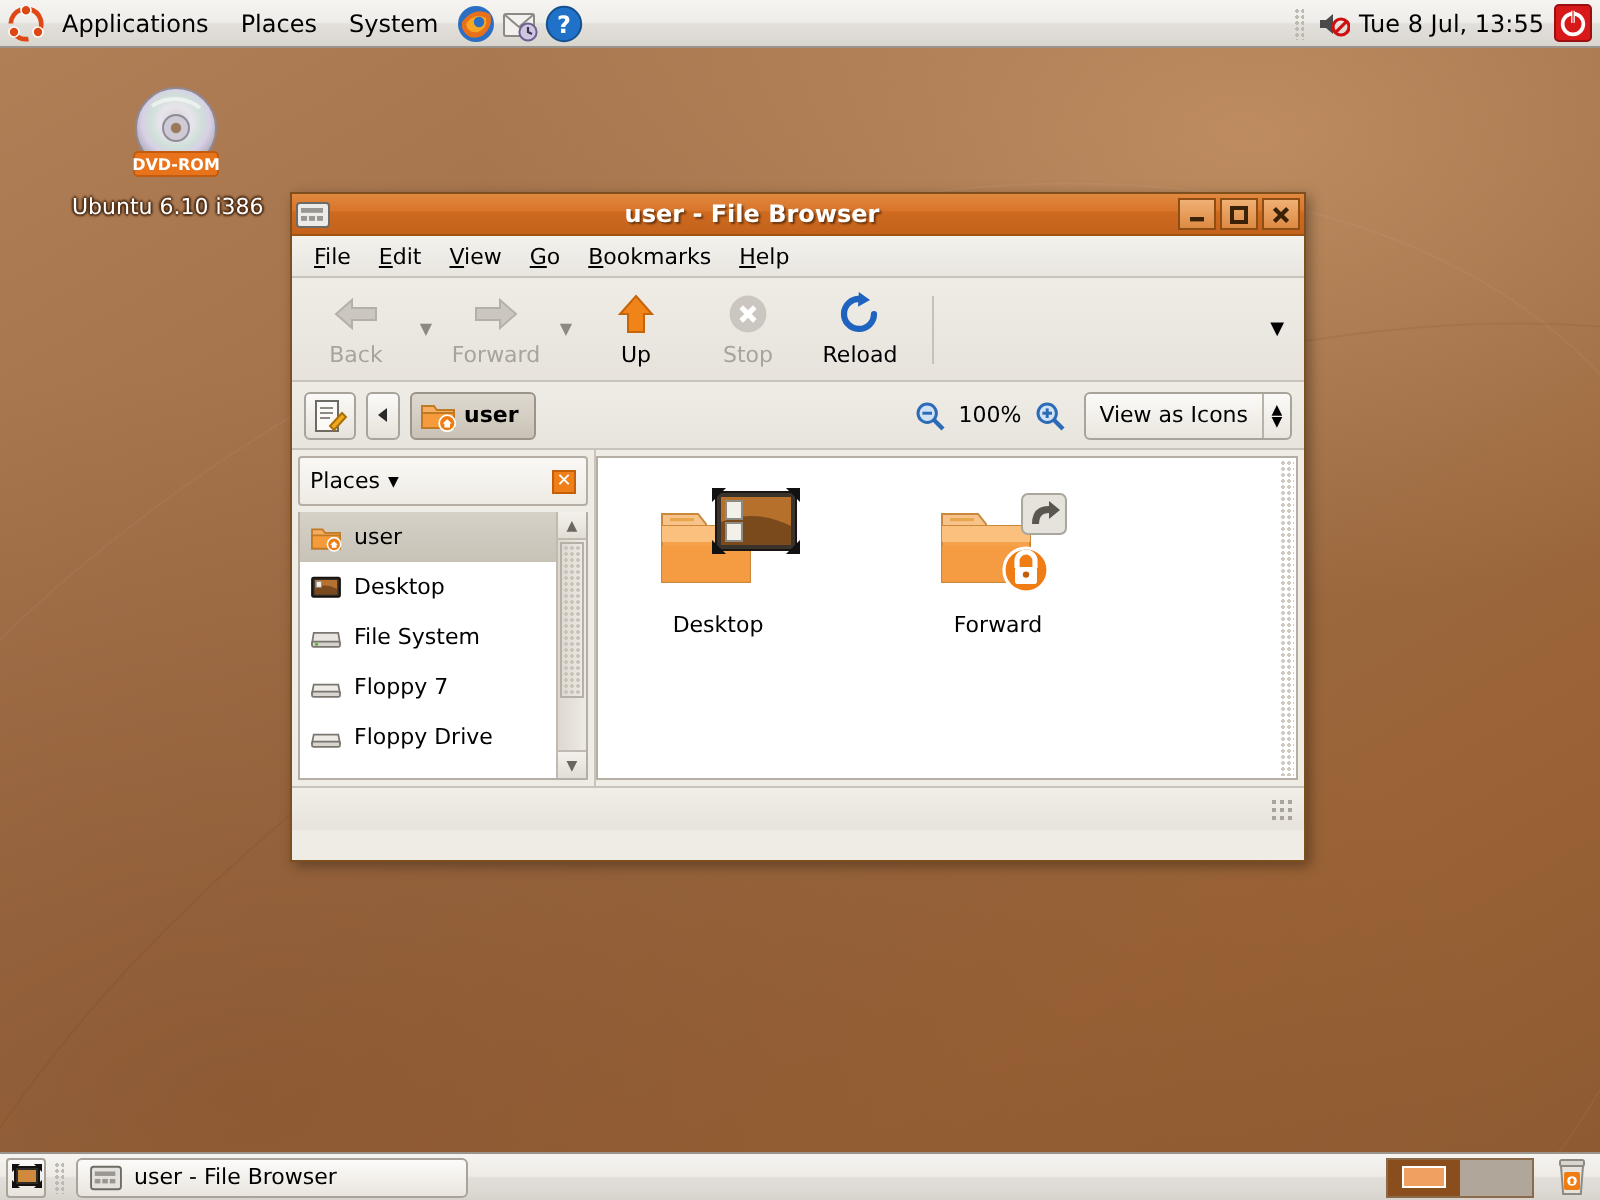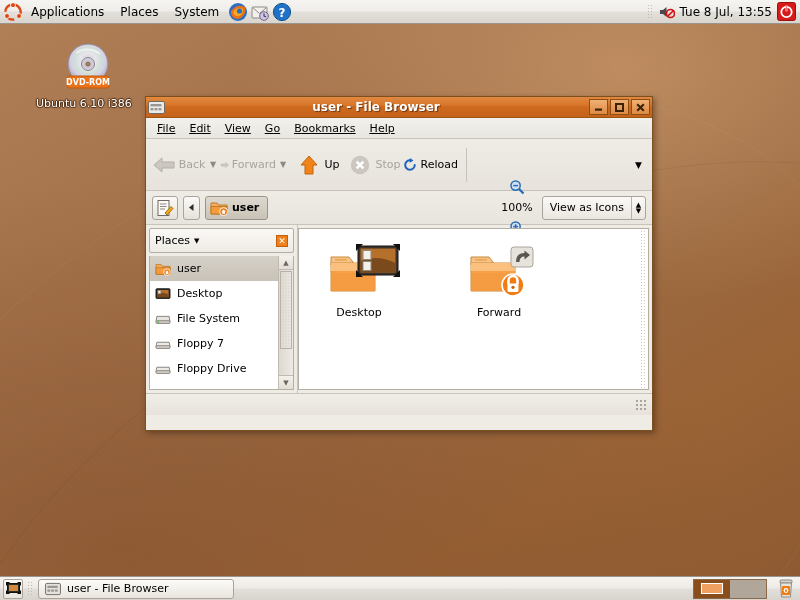"File" #menubar { text-decoration: underline -> none }
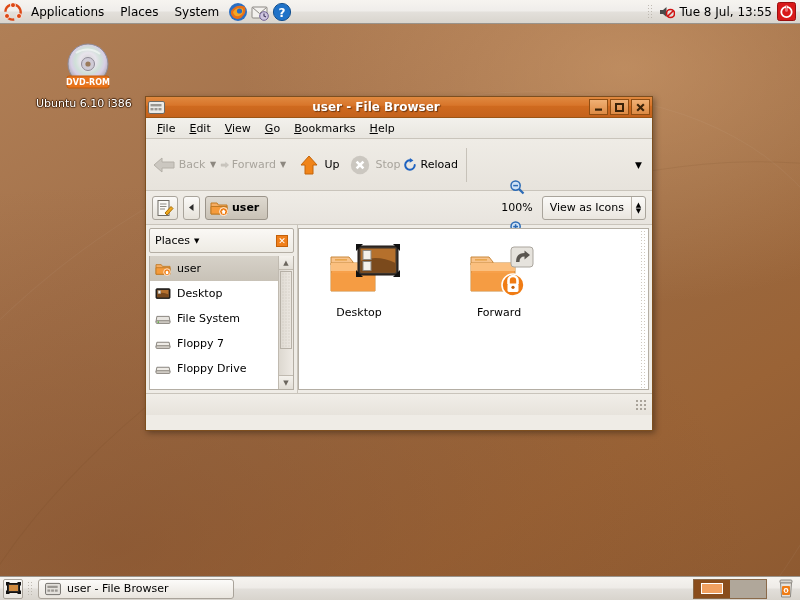"Back" .tb-btn { flex-direction: row -> column }
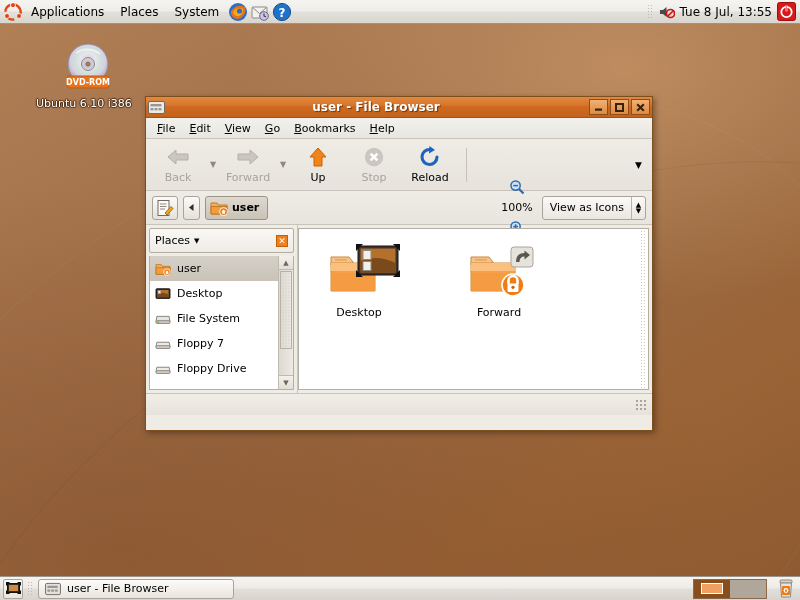"100%" #zoomgroup { flex-direction: column -> none }
